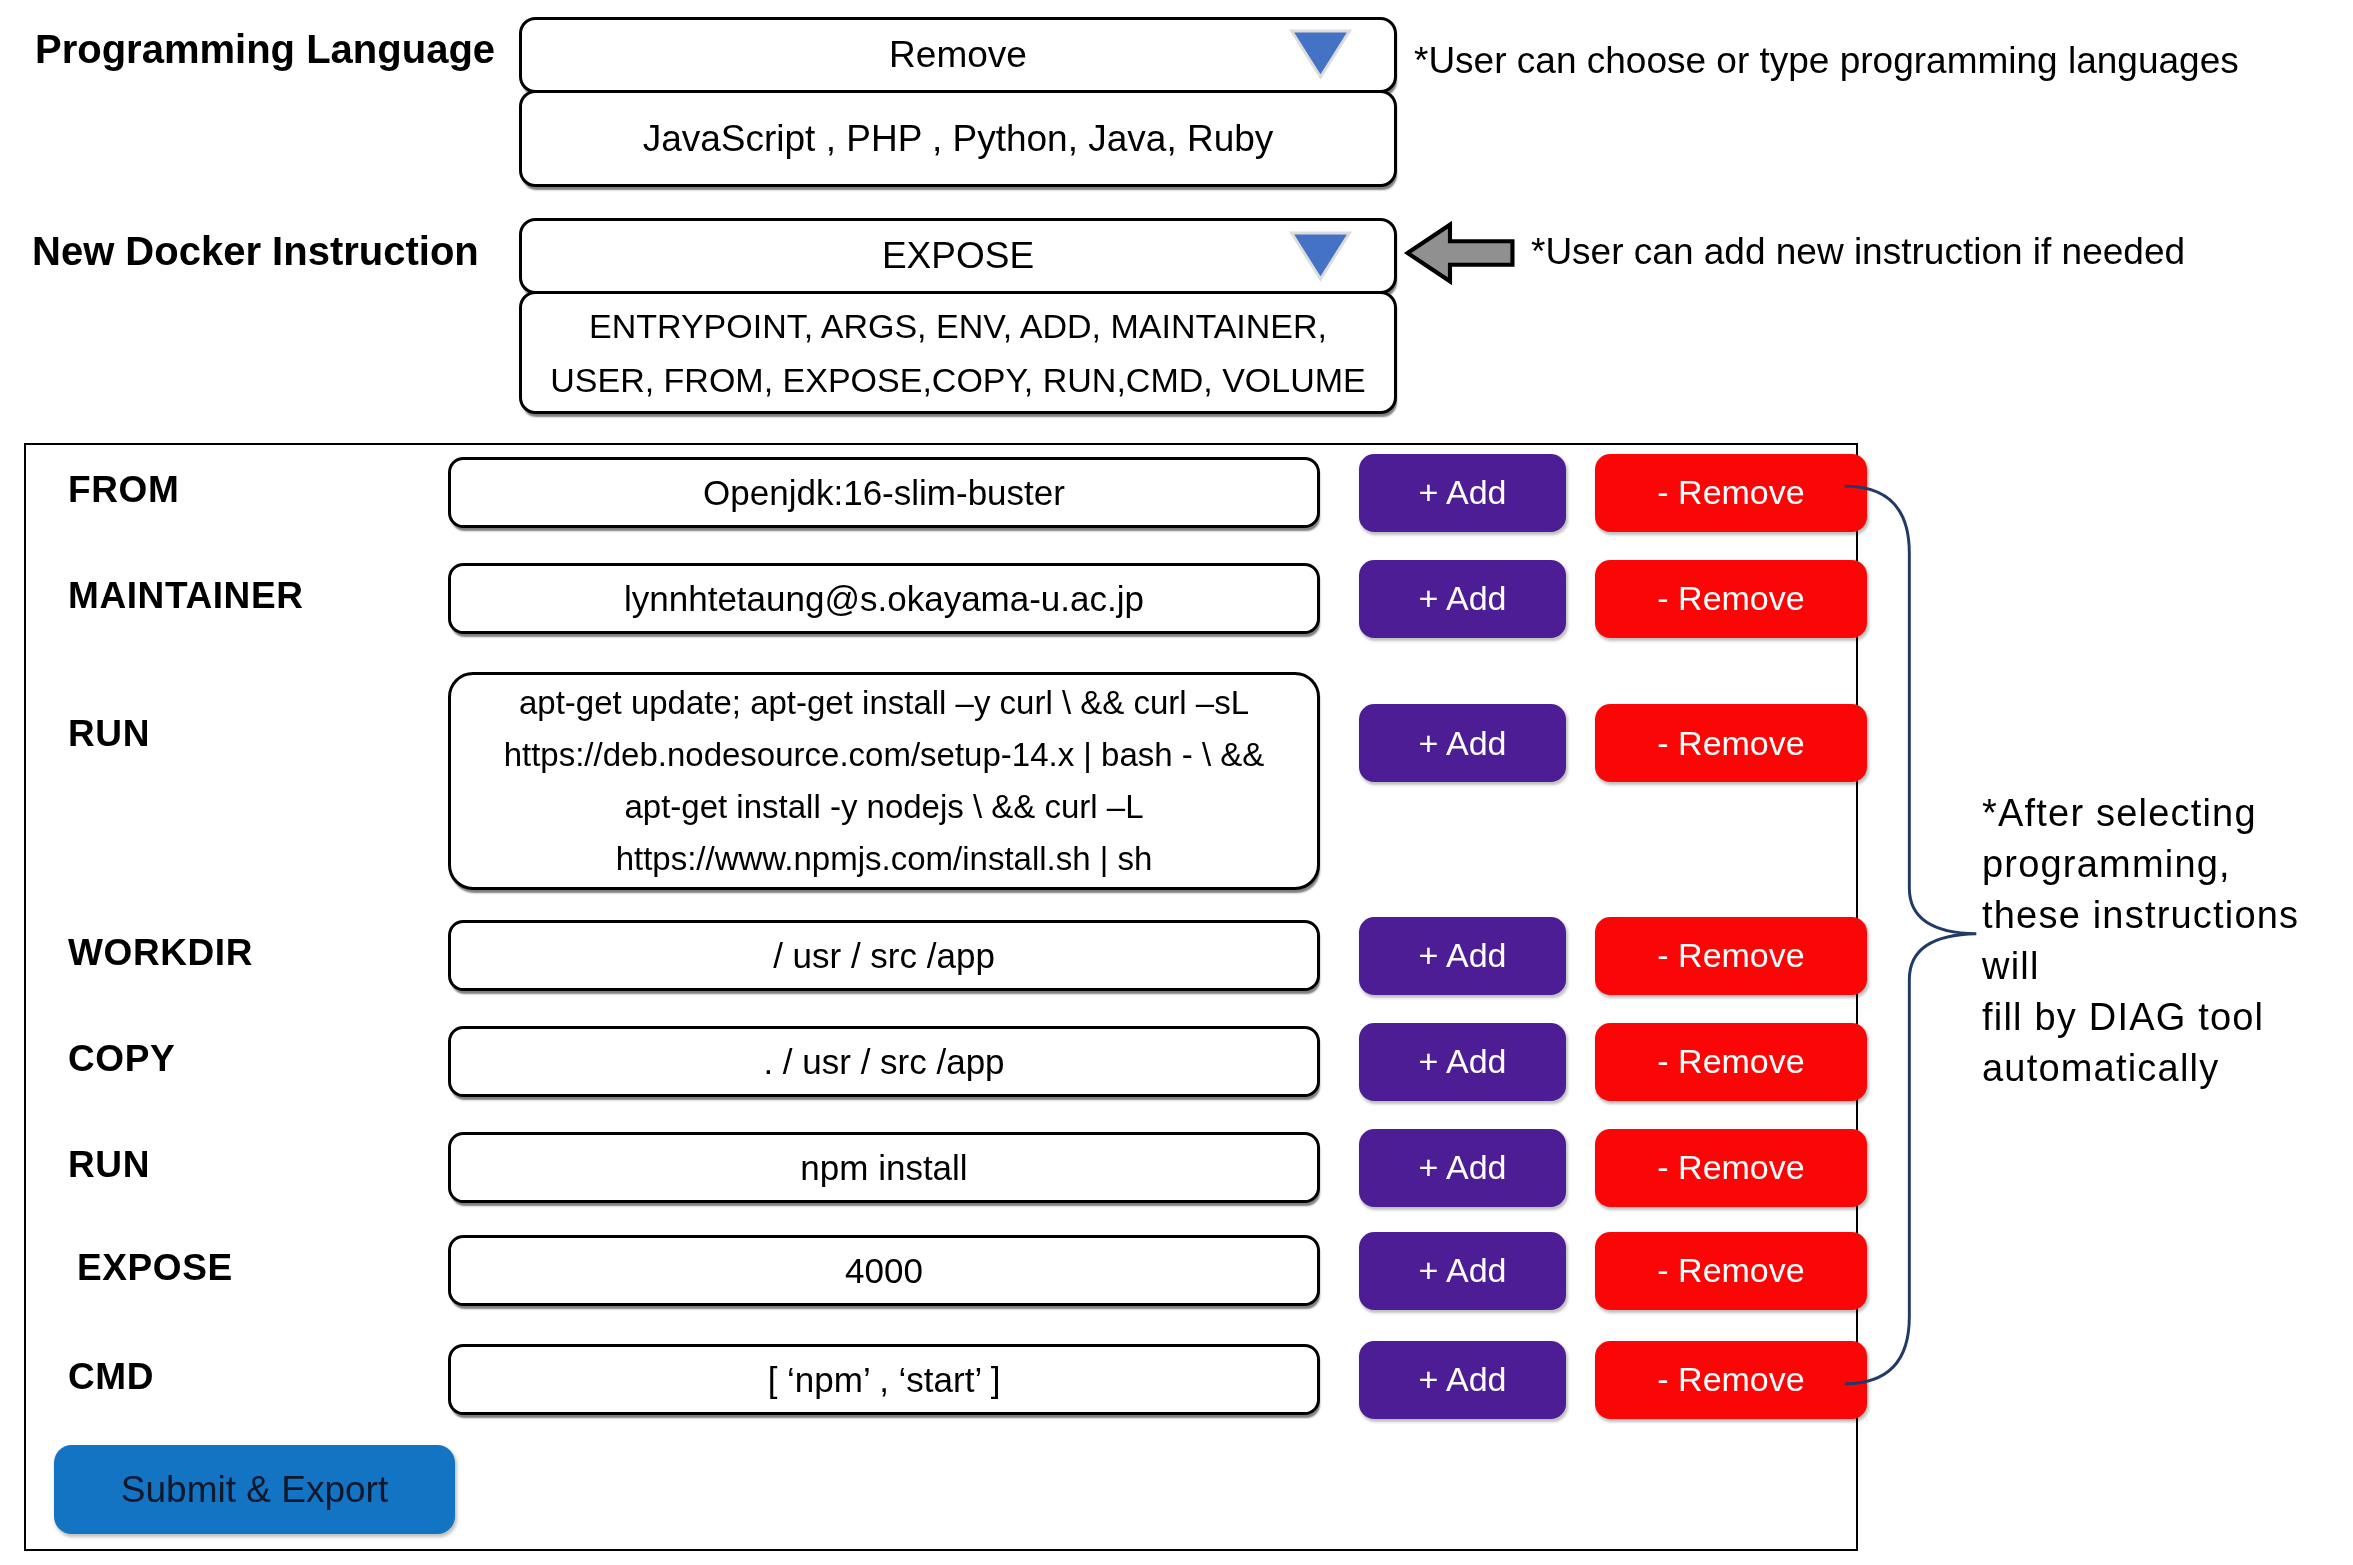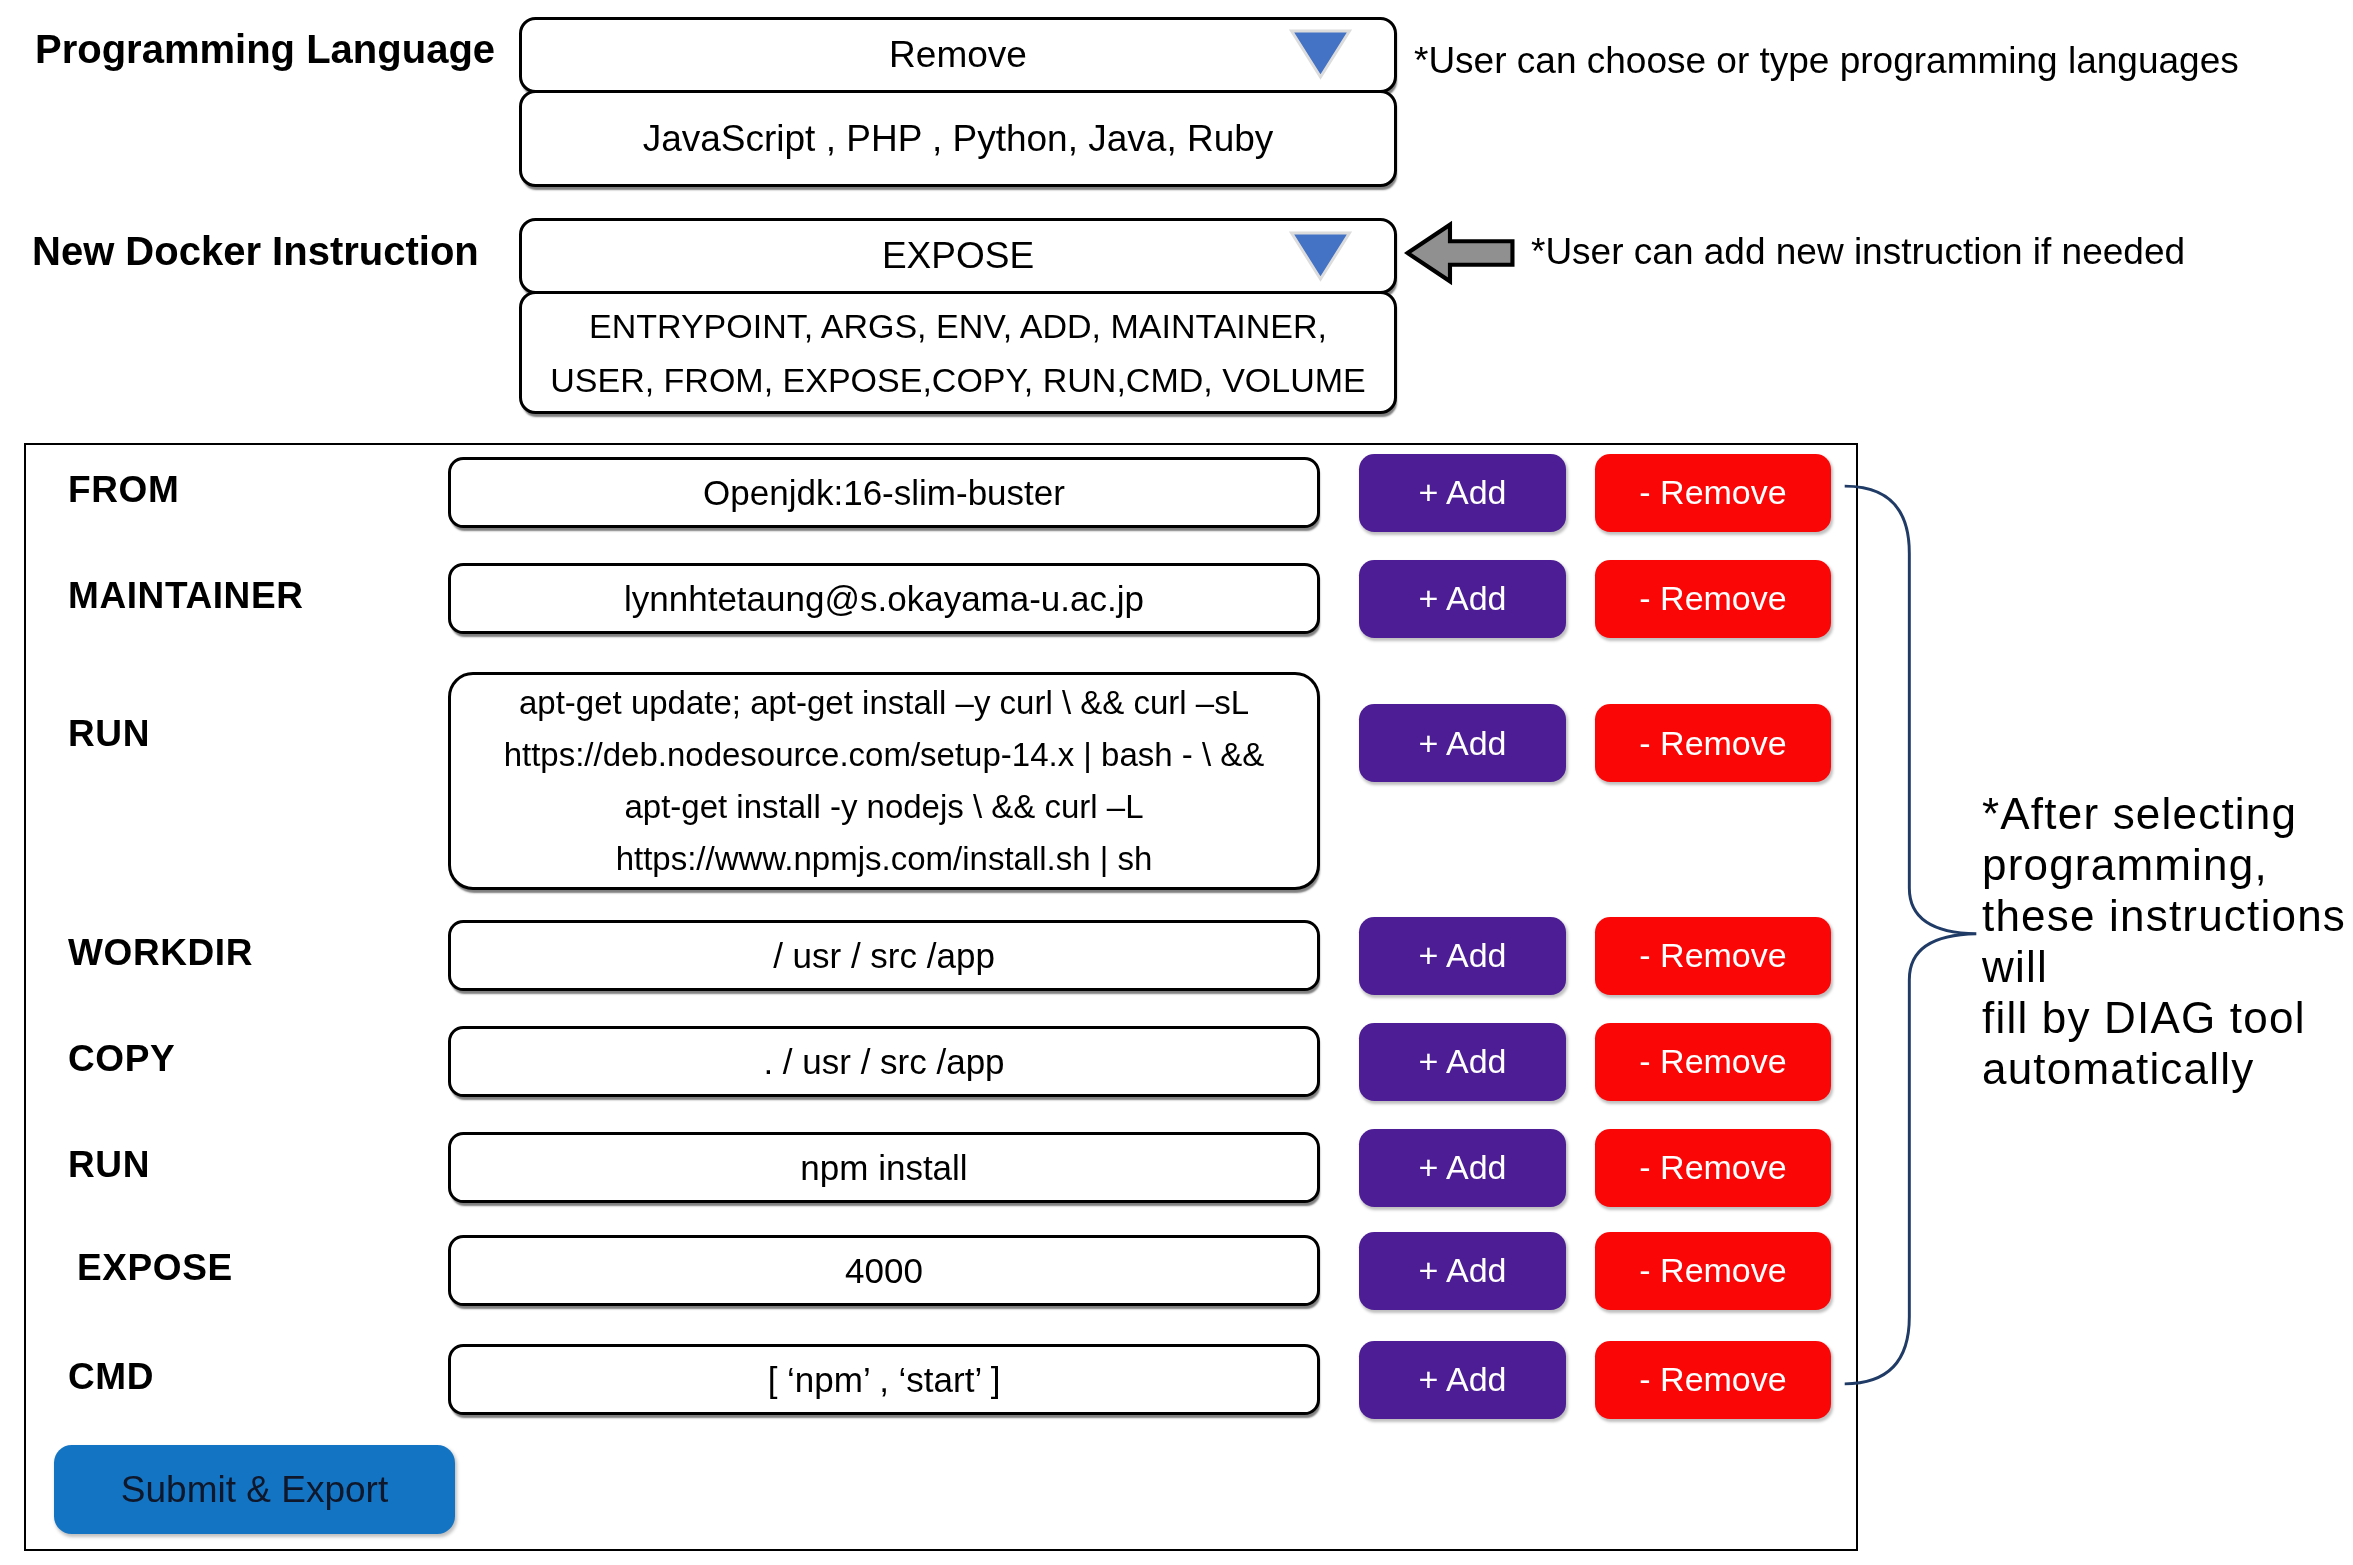"- Remove" .btn.rem { width: 236px -> 272px }
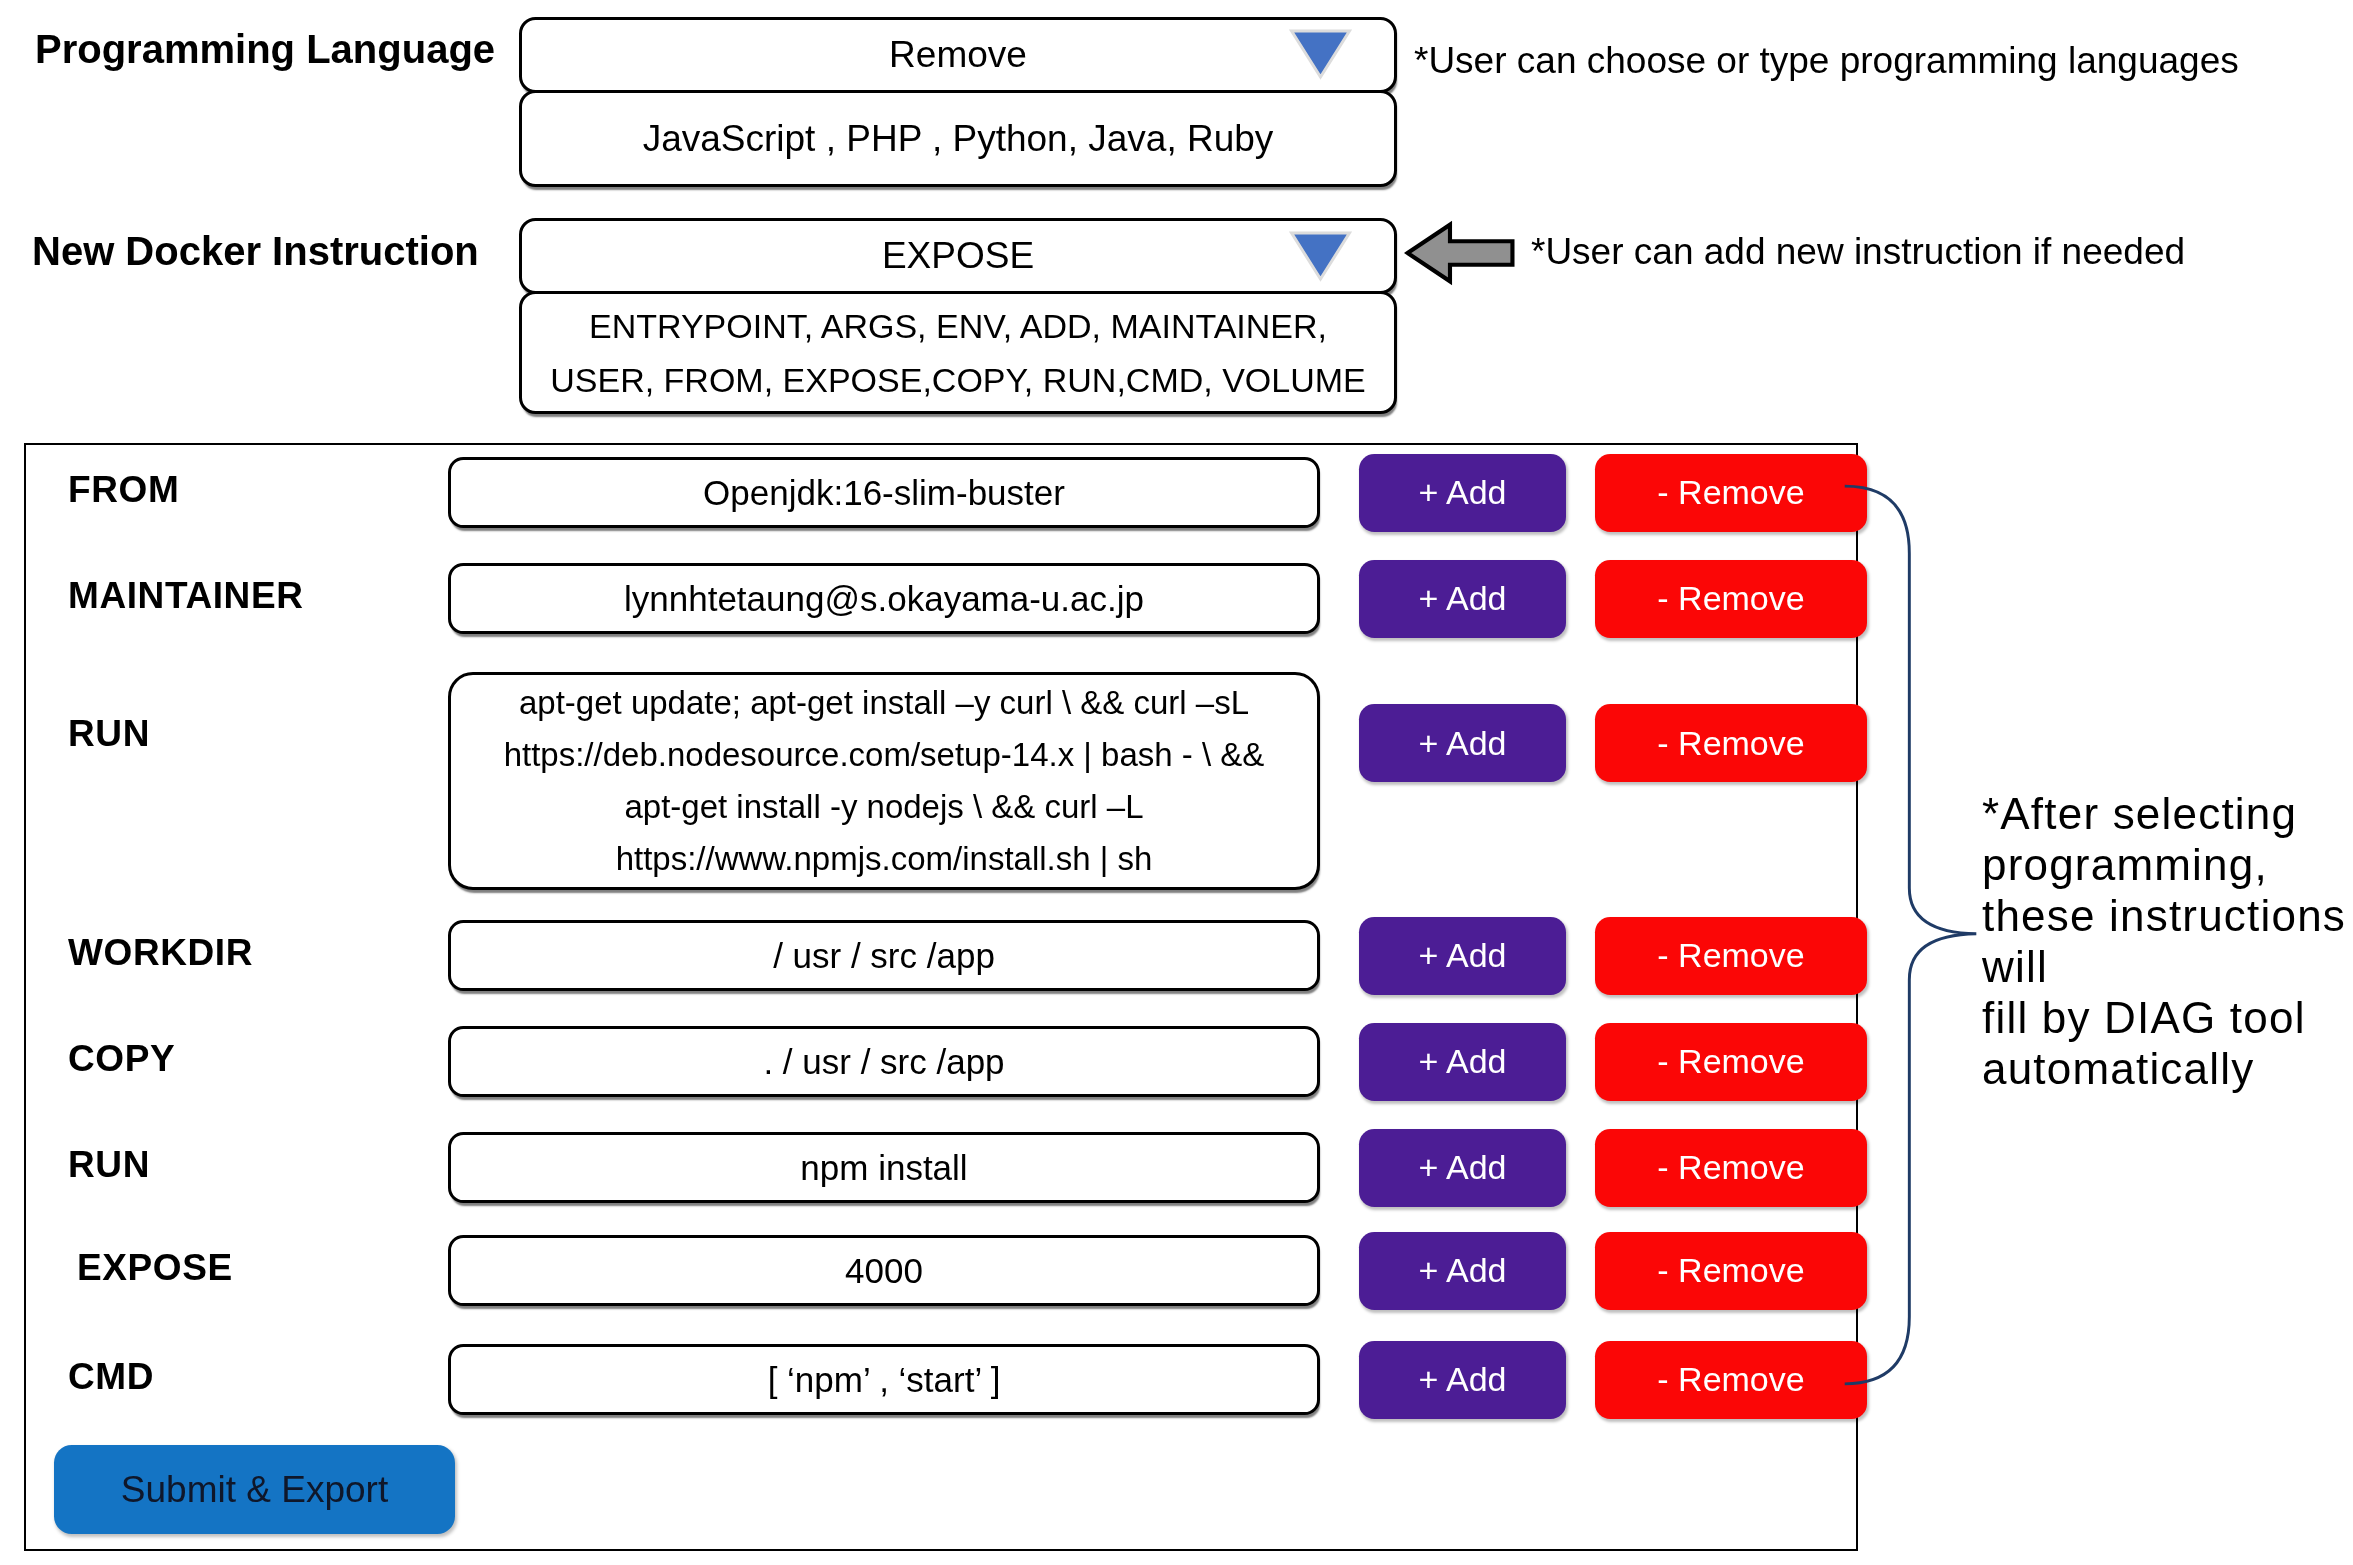"*After selecting" .right-note { font-size: 44px -> 38px }
